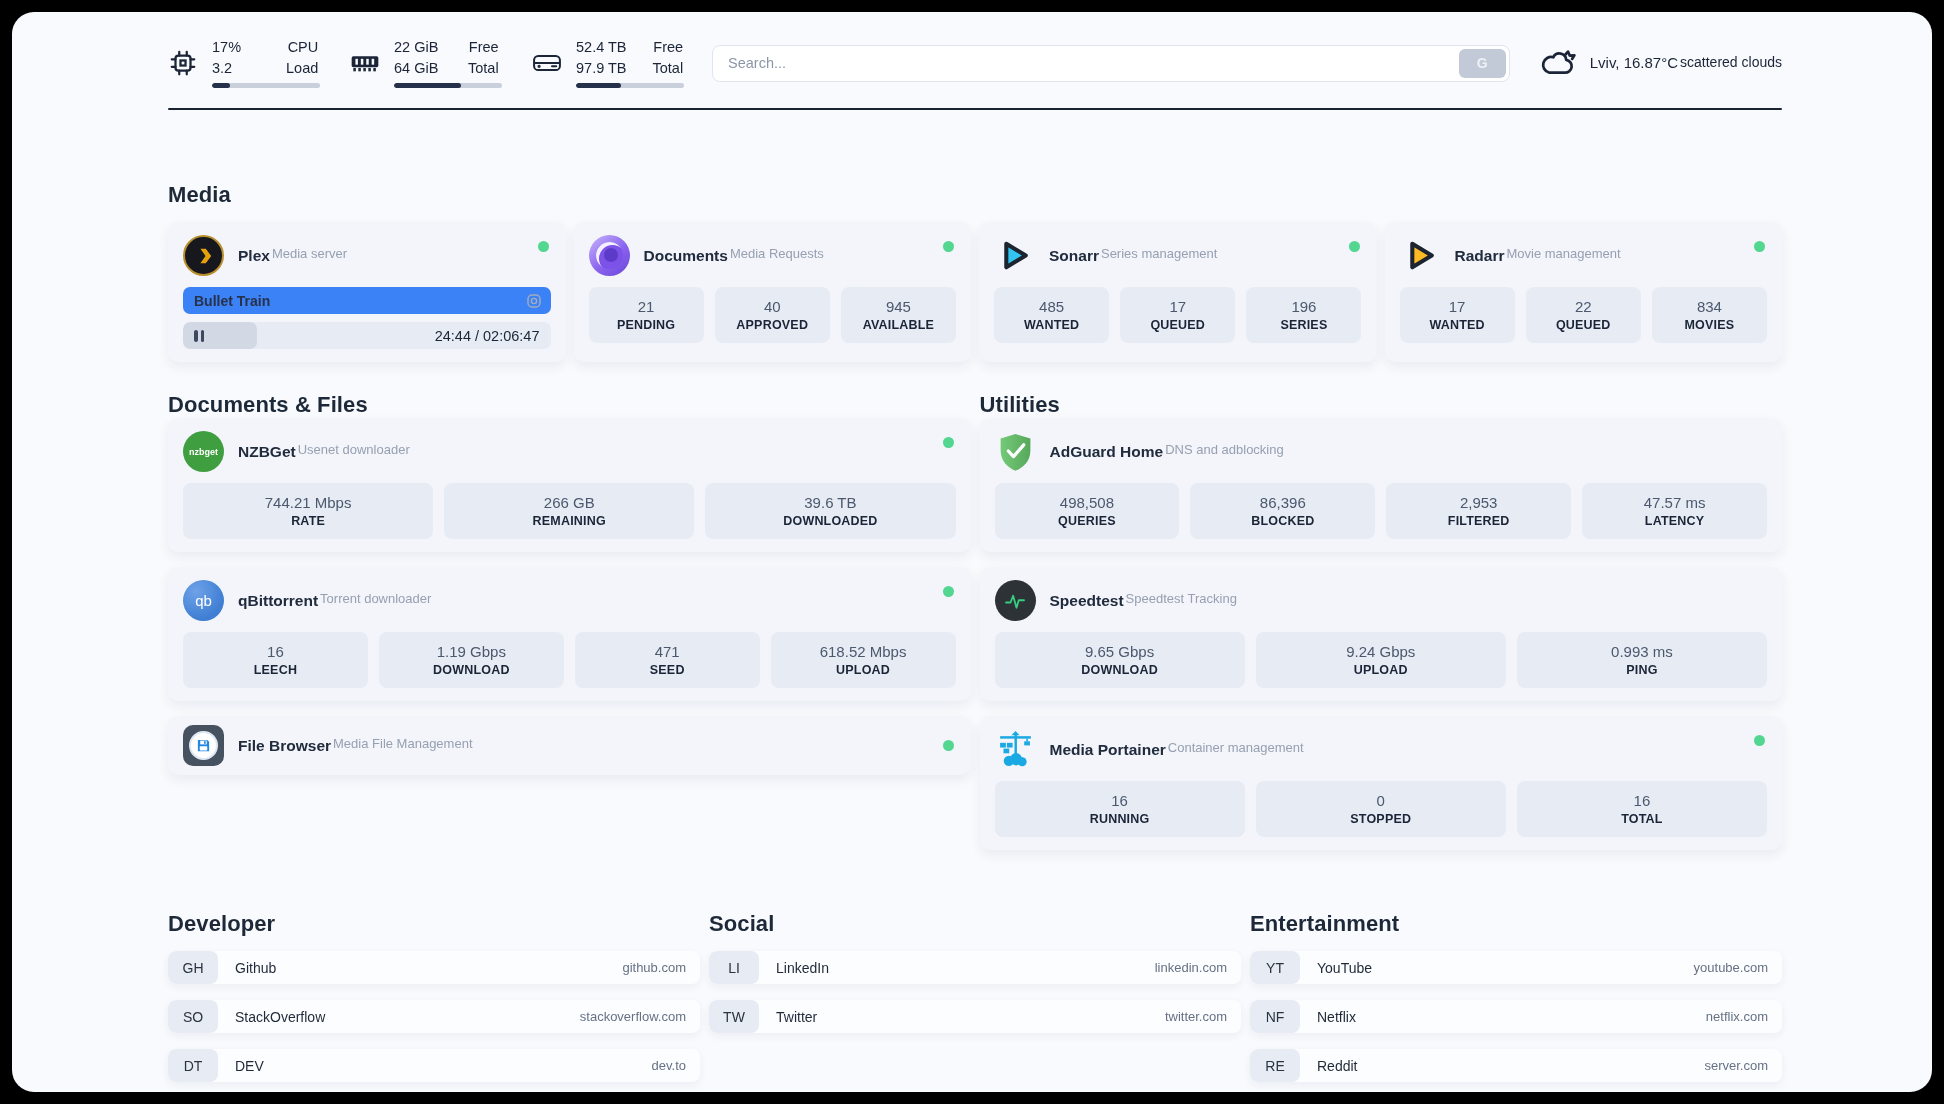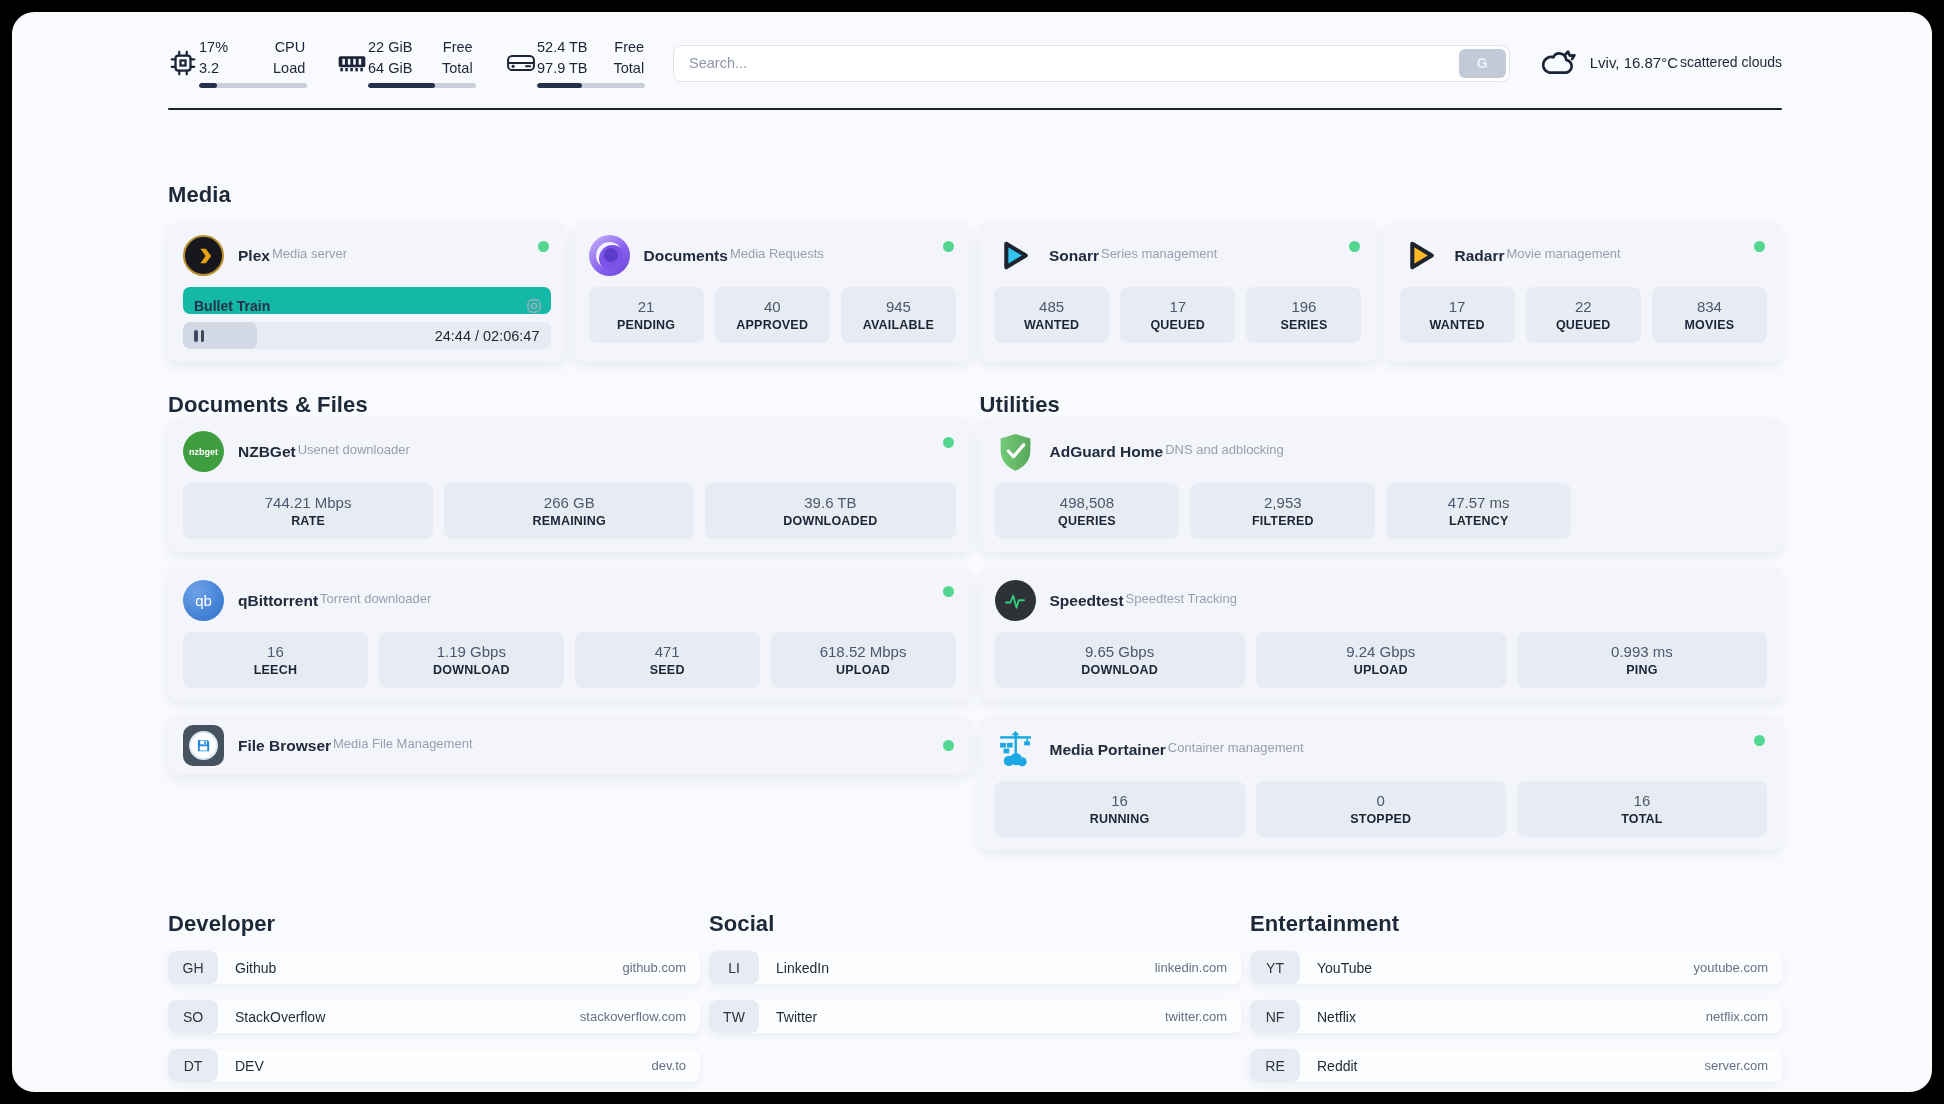"17%" .metric { gap: 1px -> 14px }
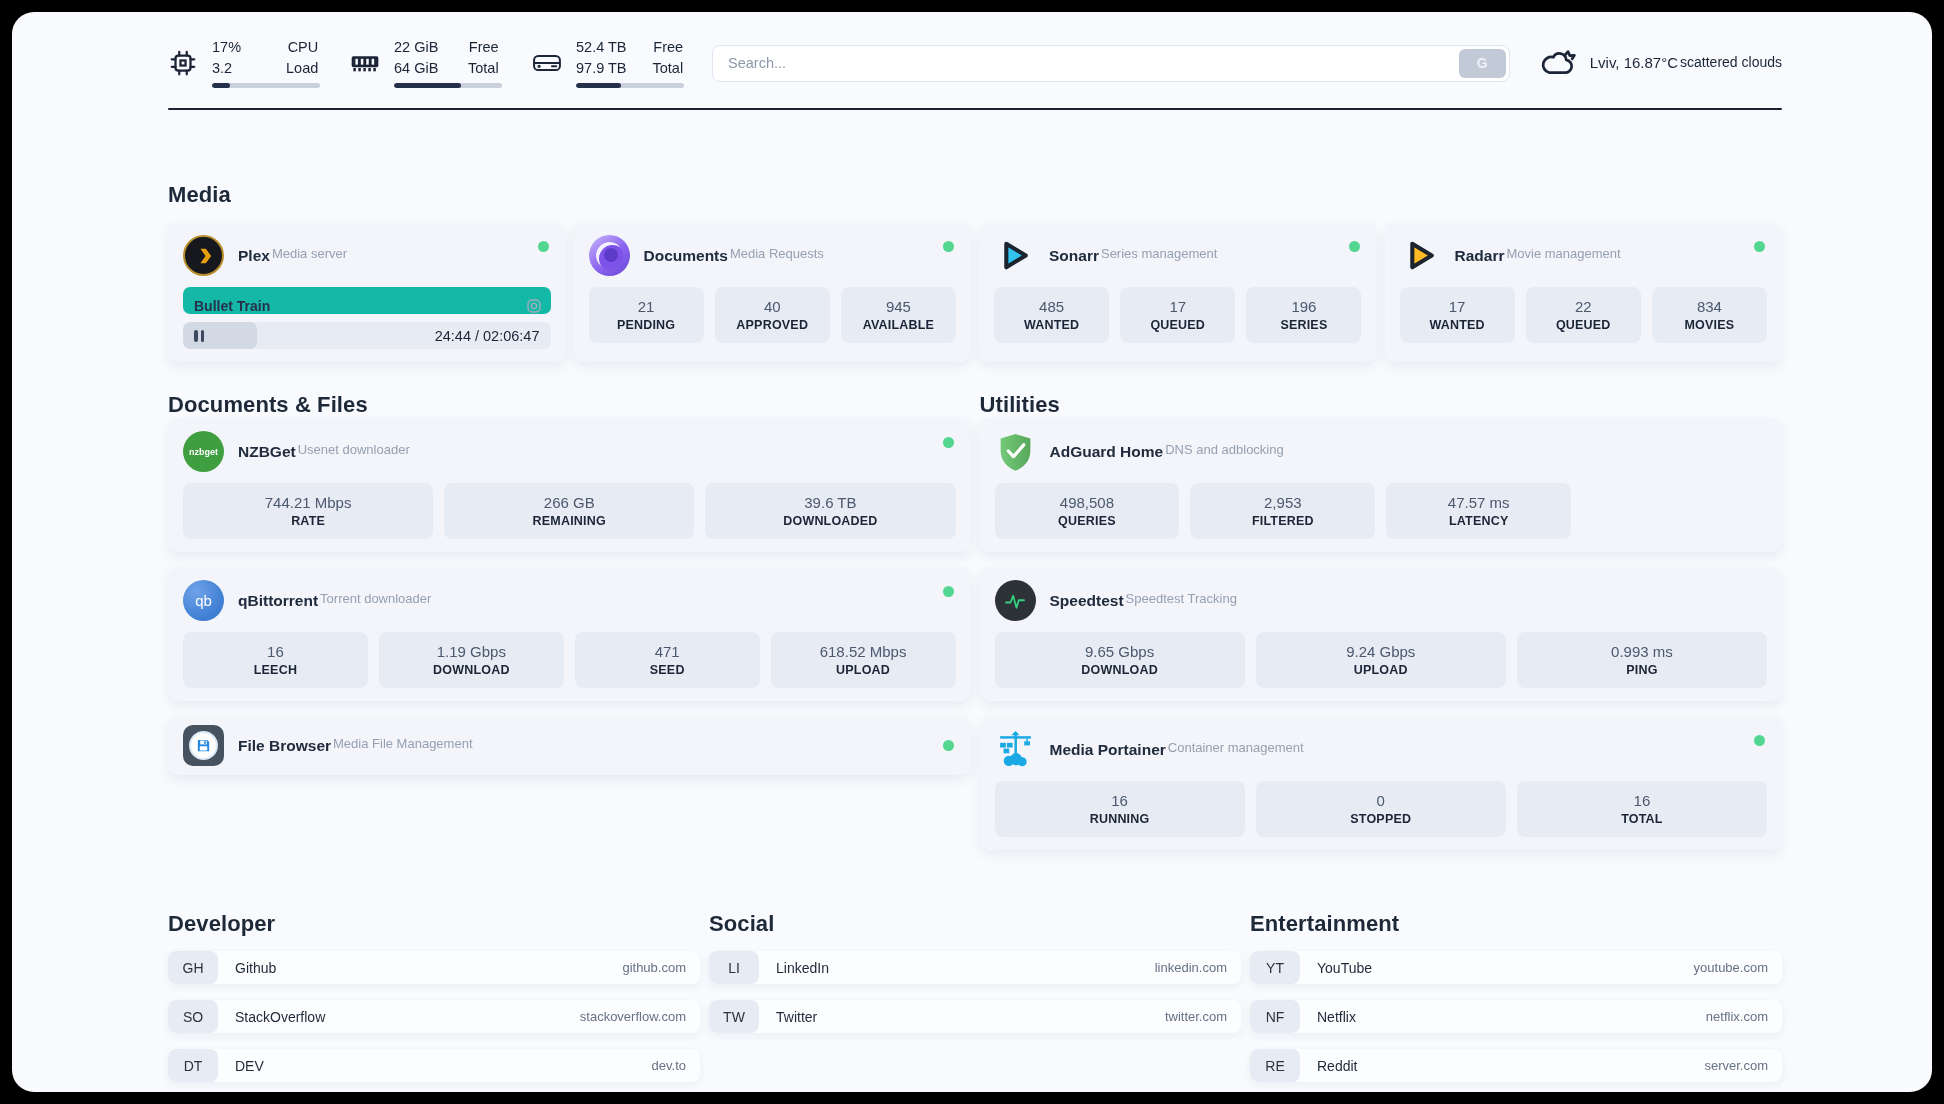"Bullet Train" .plex-media { align-items: flex-end -> center; background: #14b8a6 -> #3b82f6 }
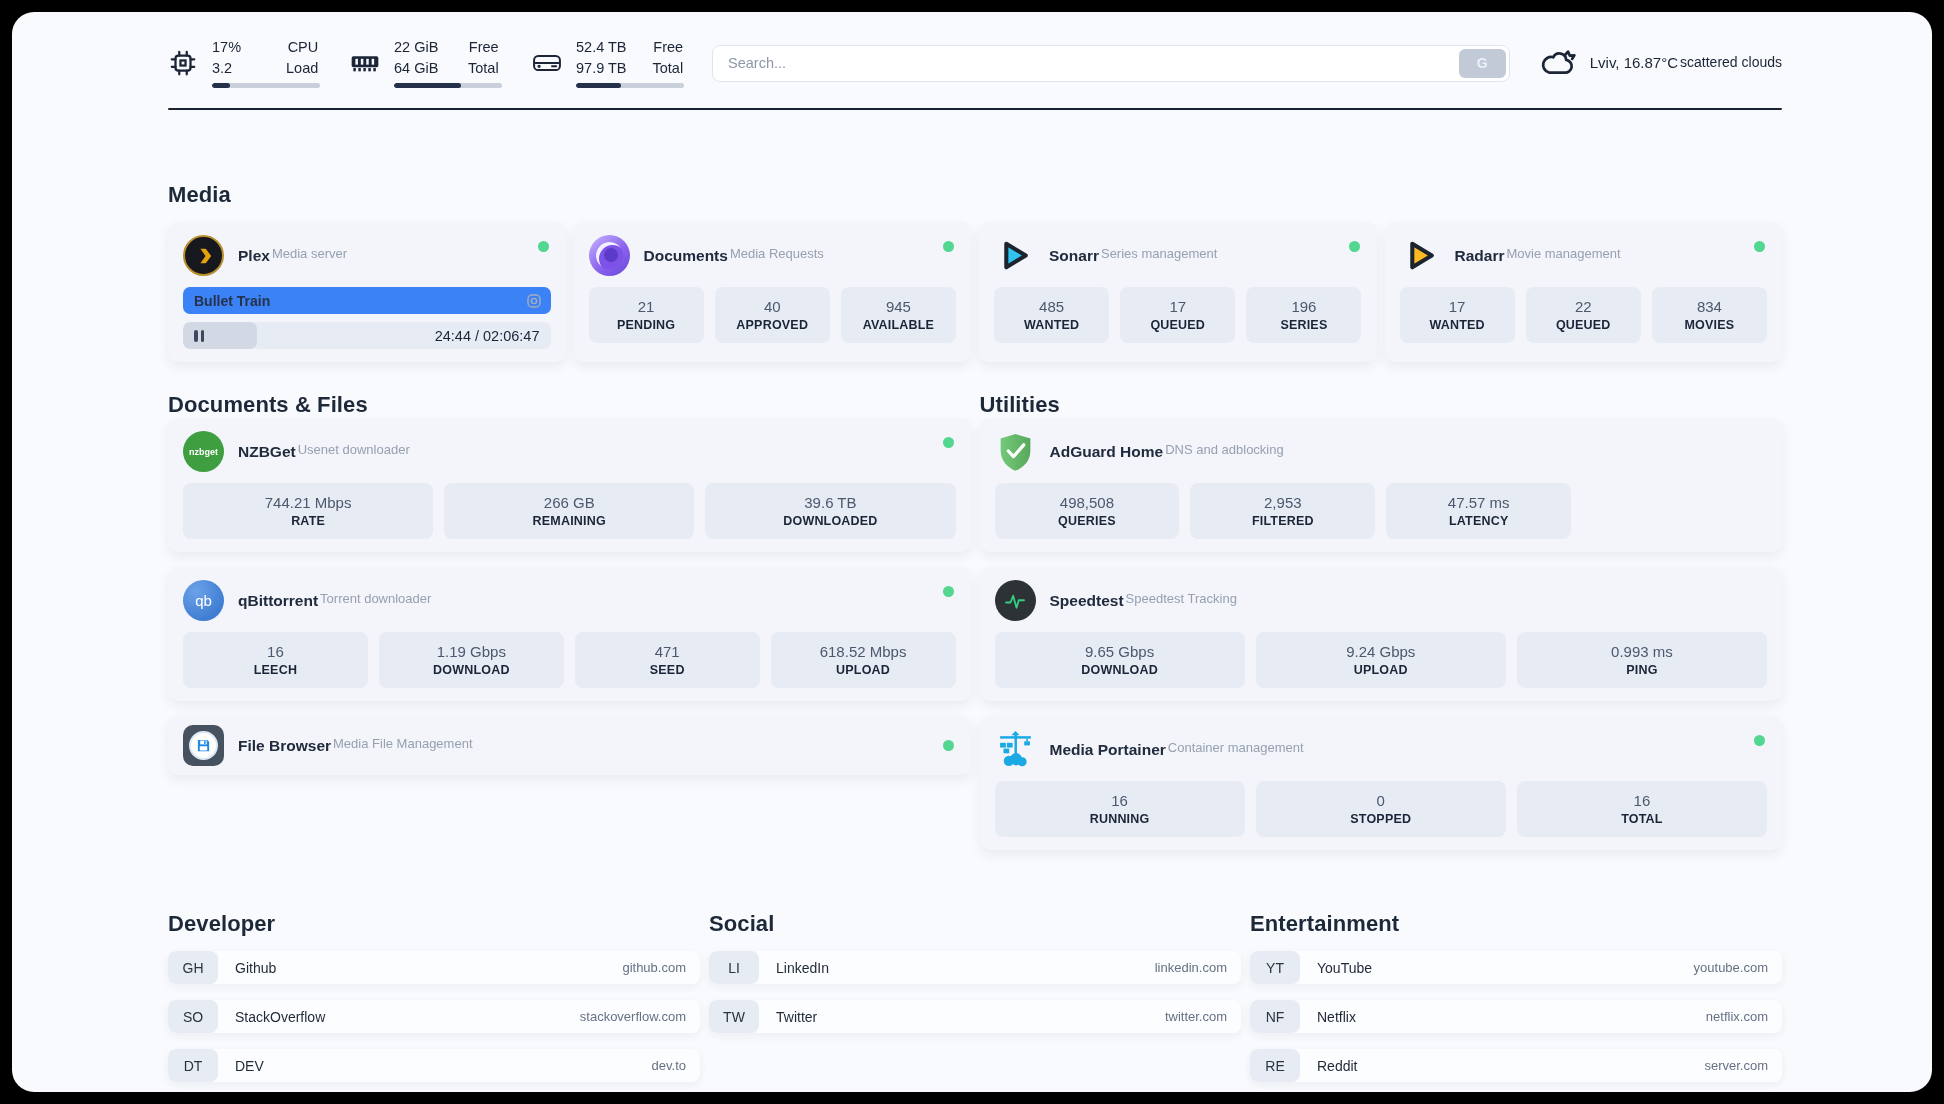"86,396" div.stat-box { html: none -> <div> <span>86,396</span> <span>BLOCKED</span> </div> }
